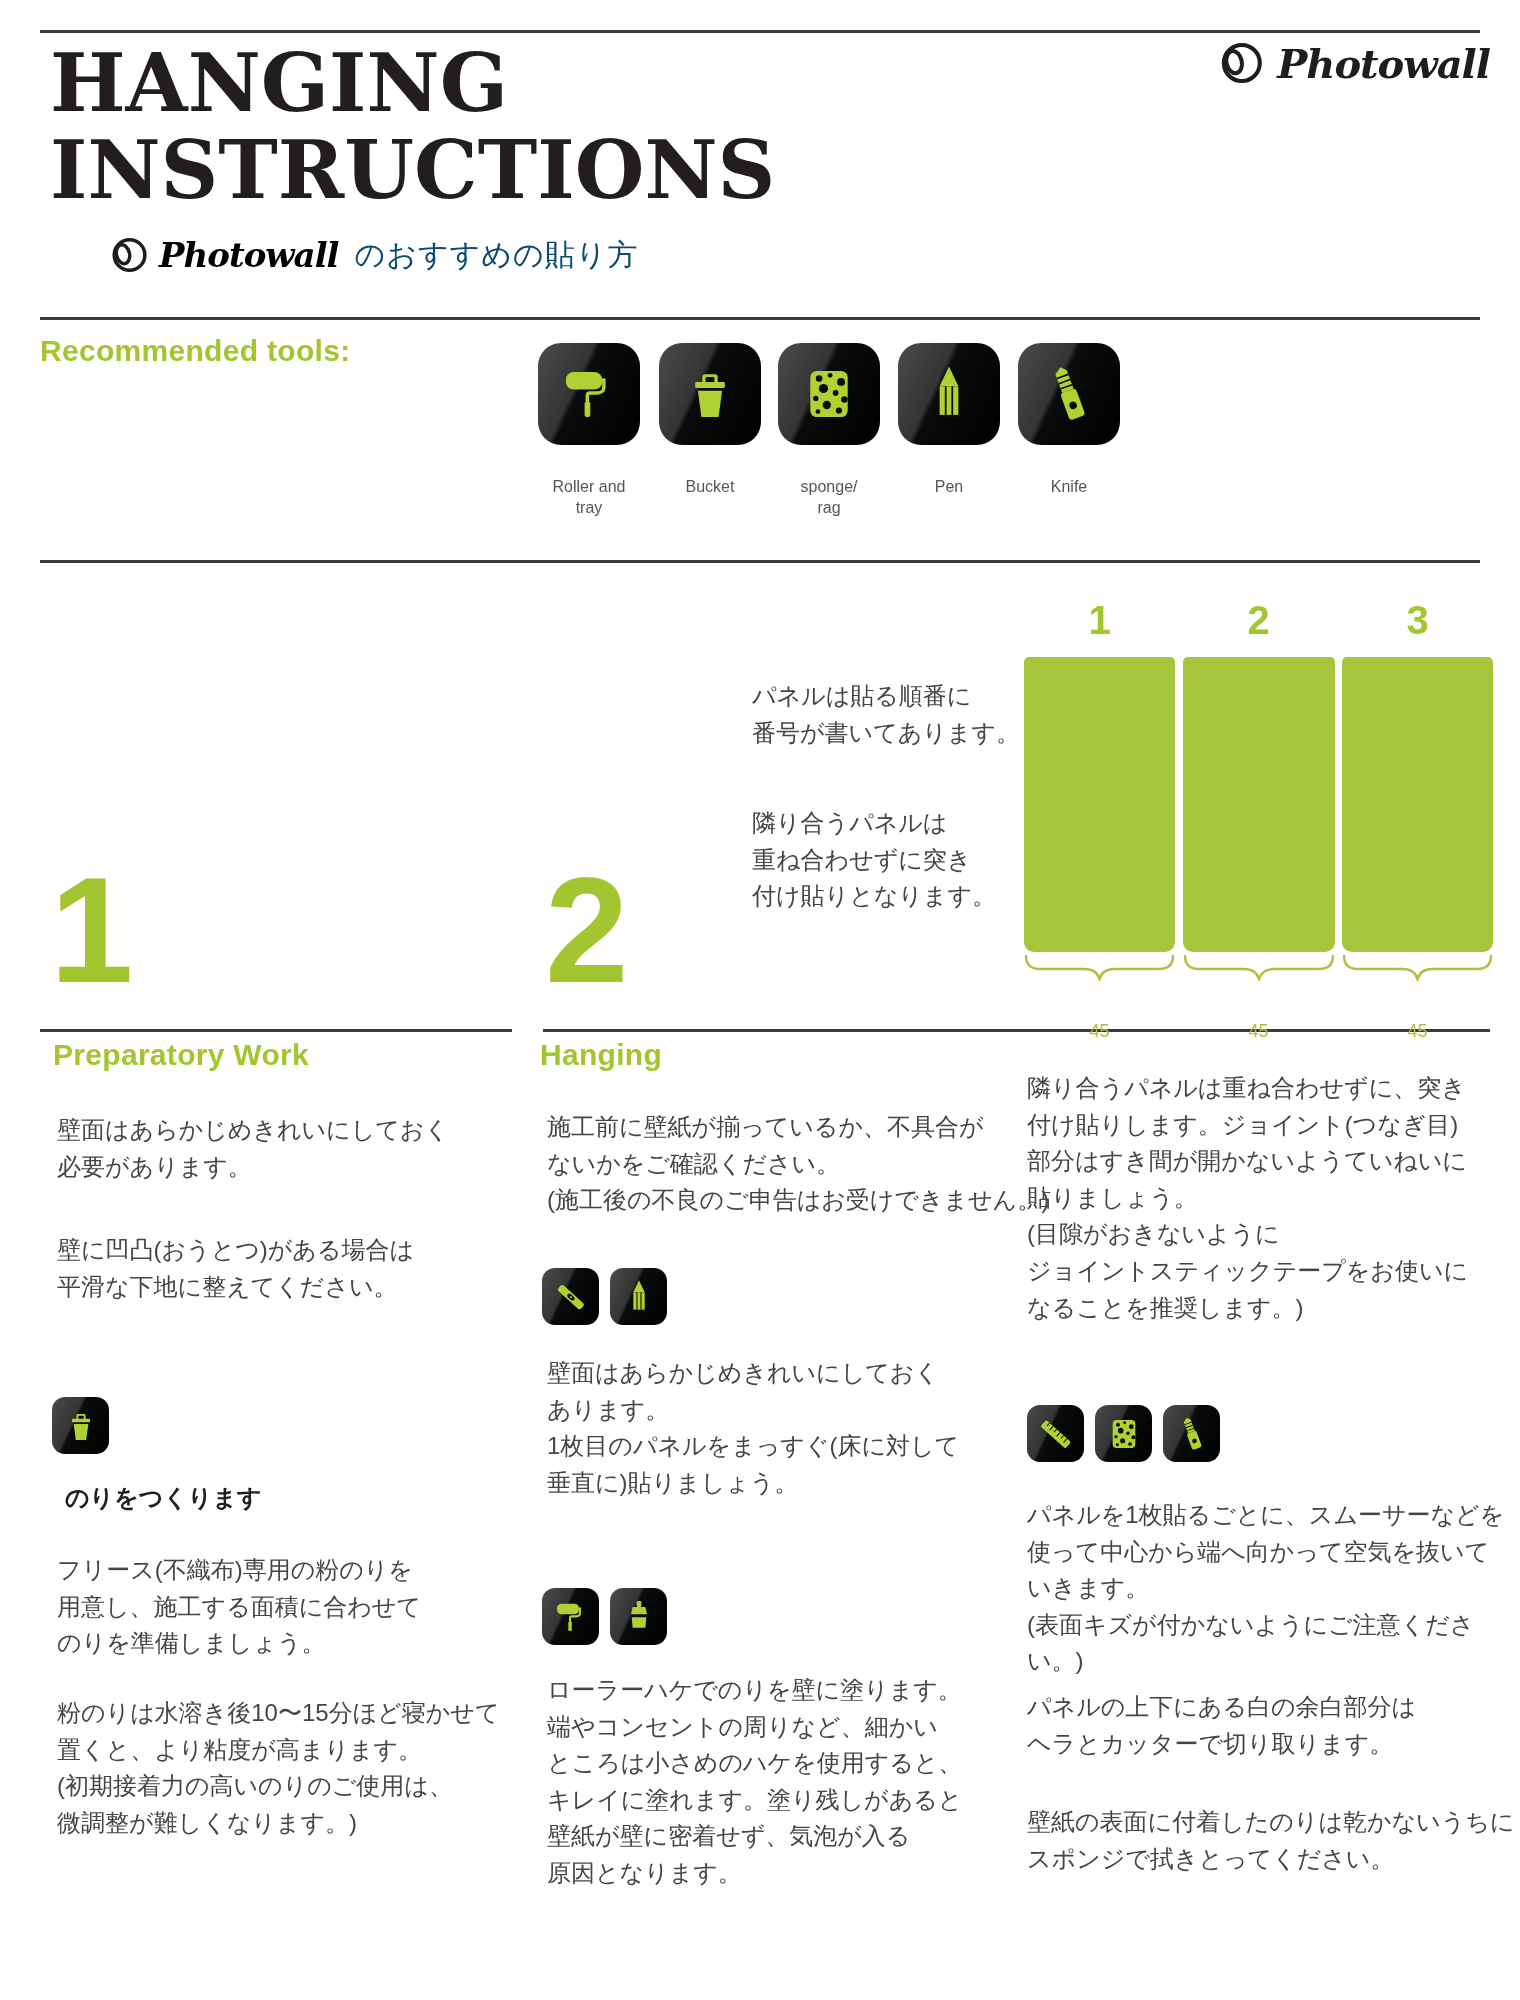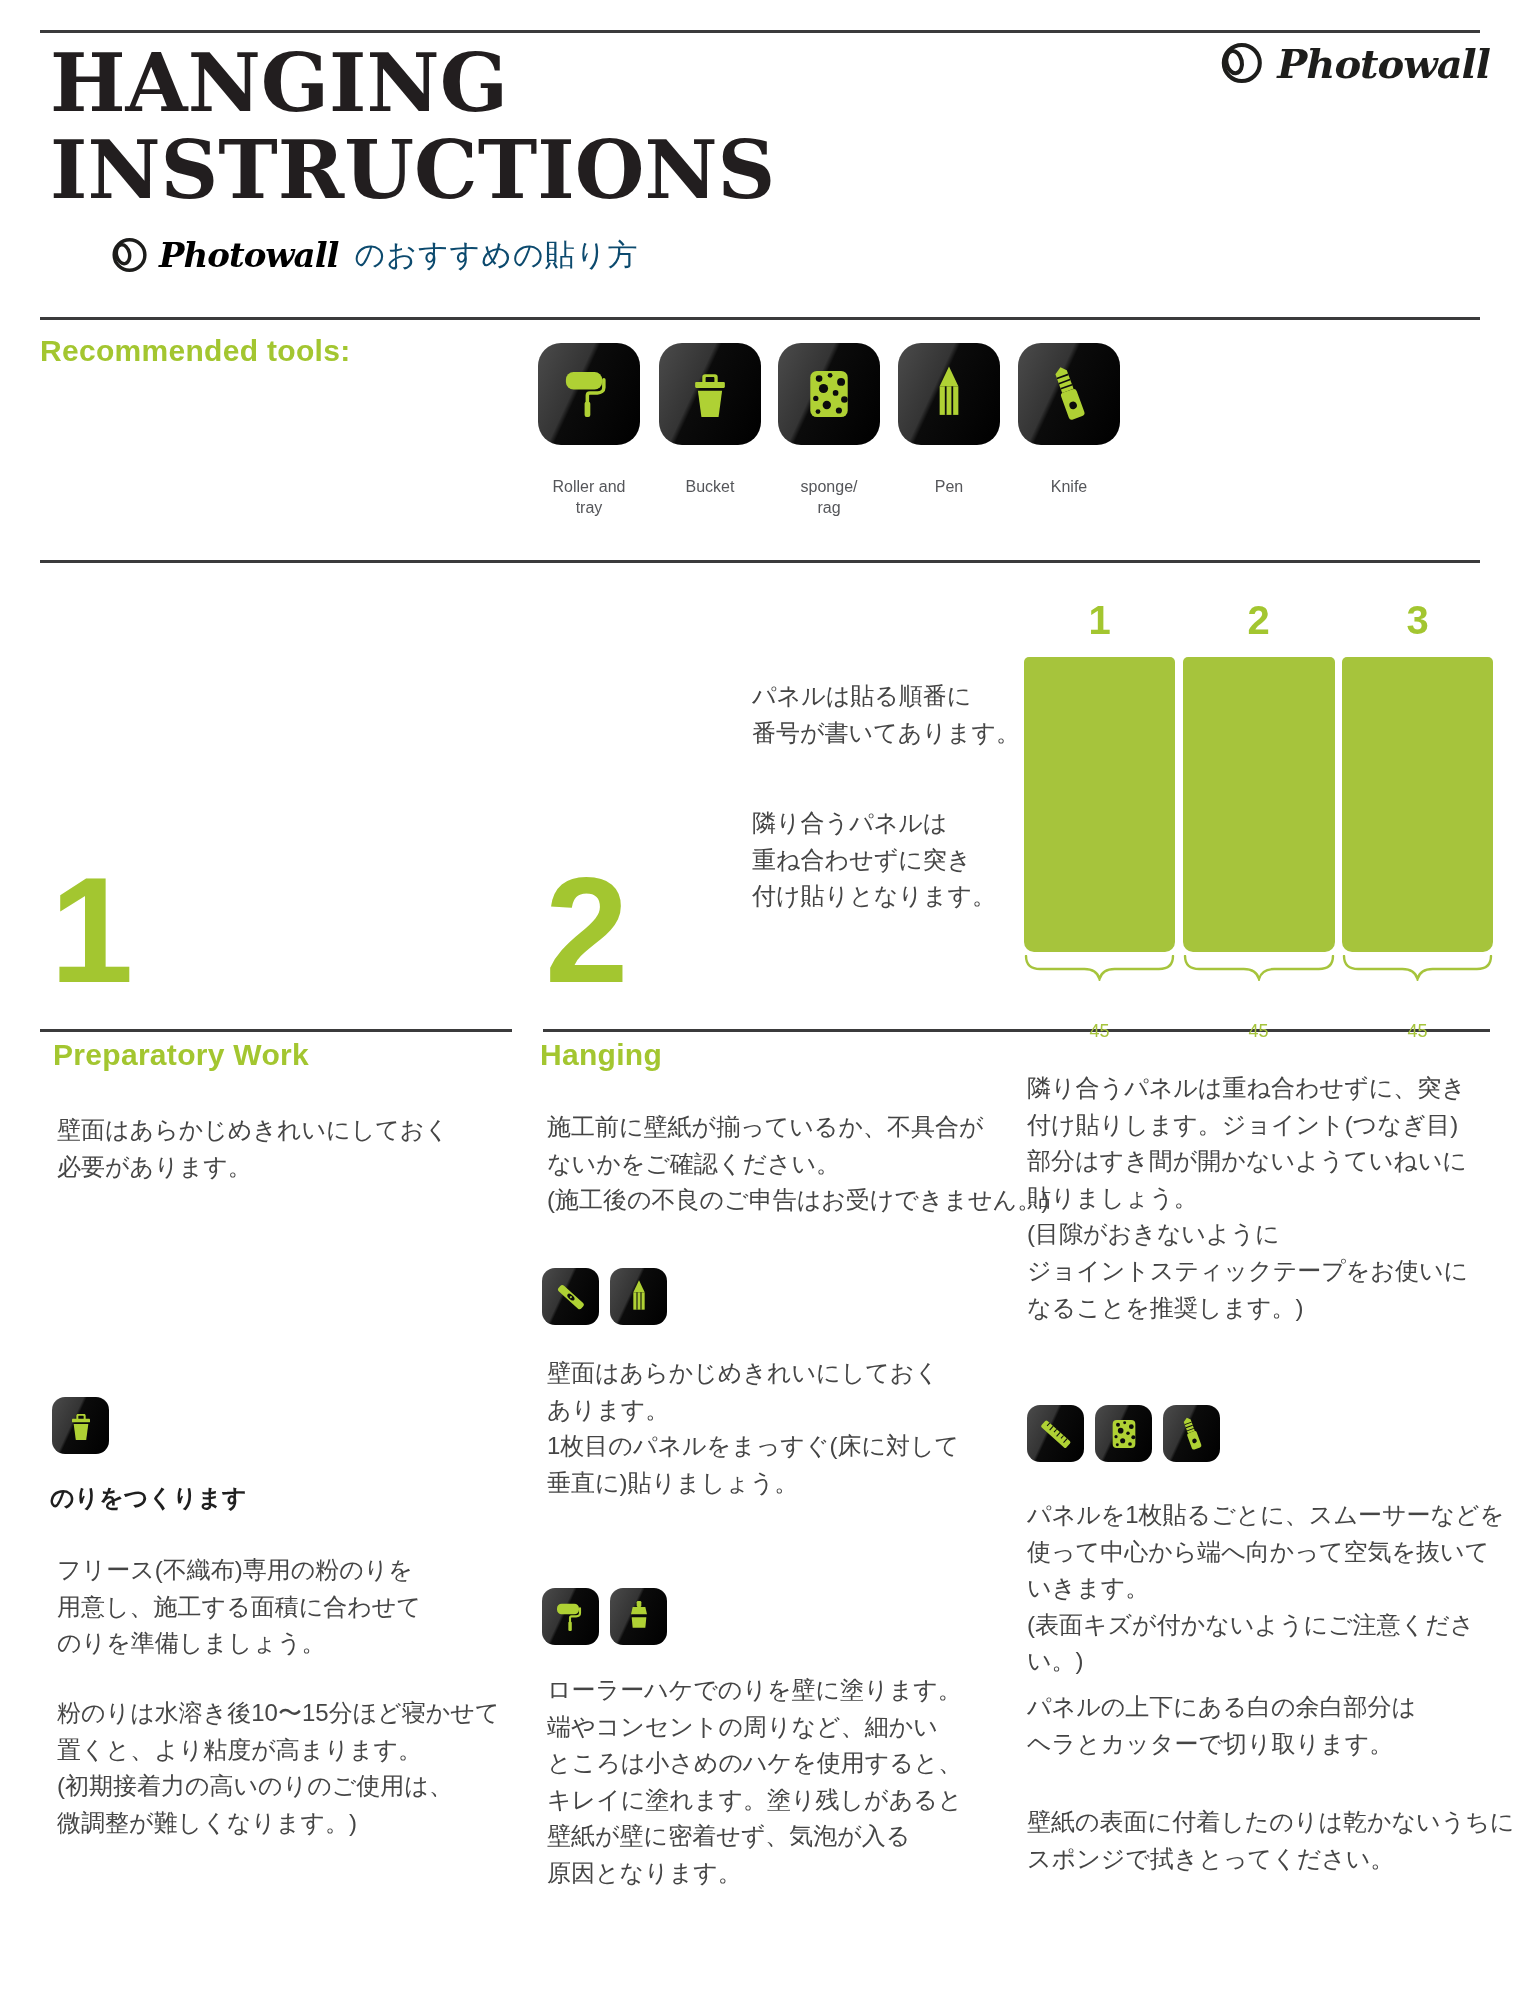"壁に凹凸(おうとつ)がある場合は" div.jp { html: none -> <div>壁に凹凸(おうとつ)がある場合は 平滑な下地に整えてください。</div> }
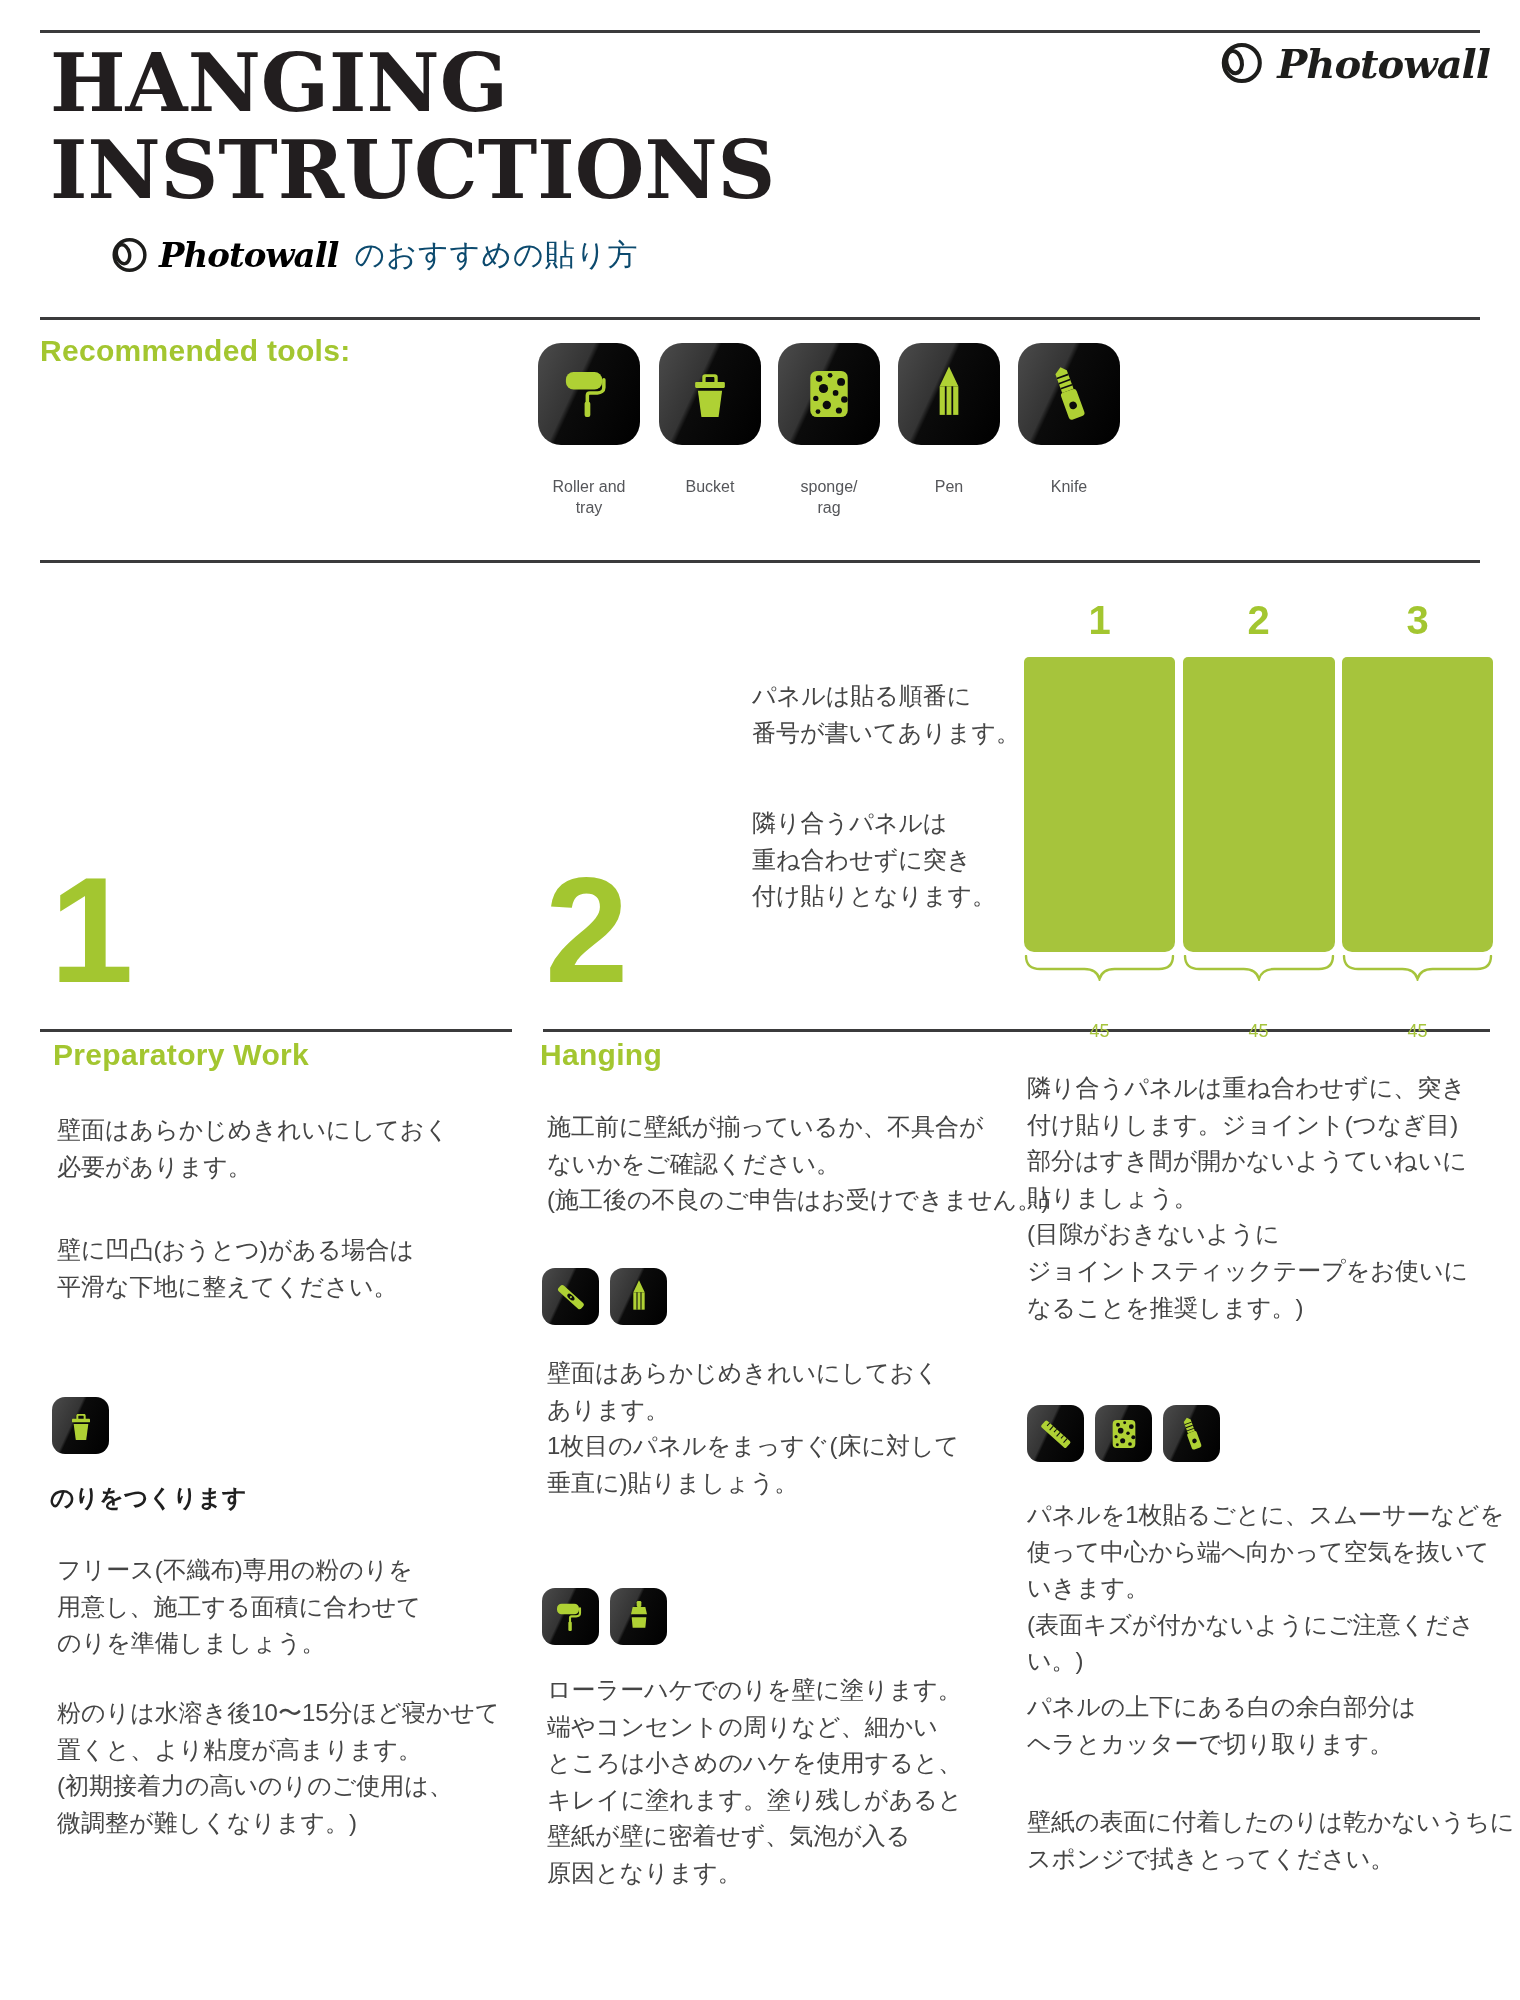"のりをつくります" div.jp { left: 50px -> 65px }
